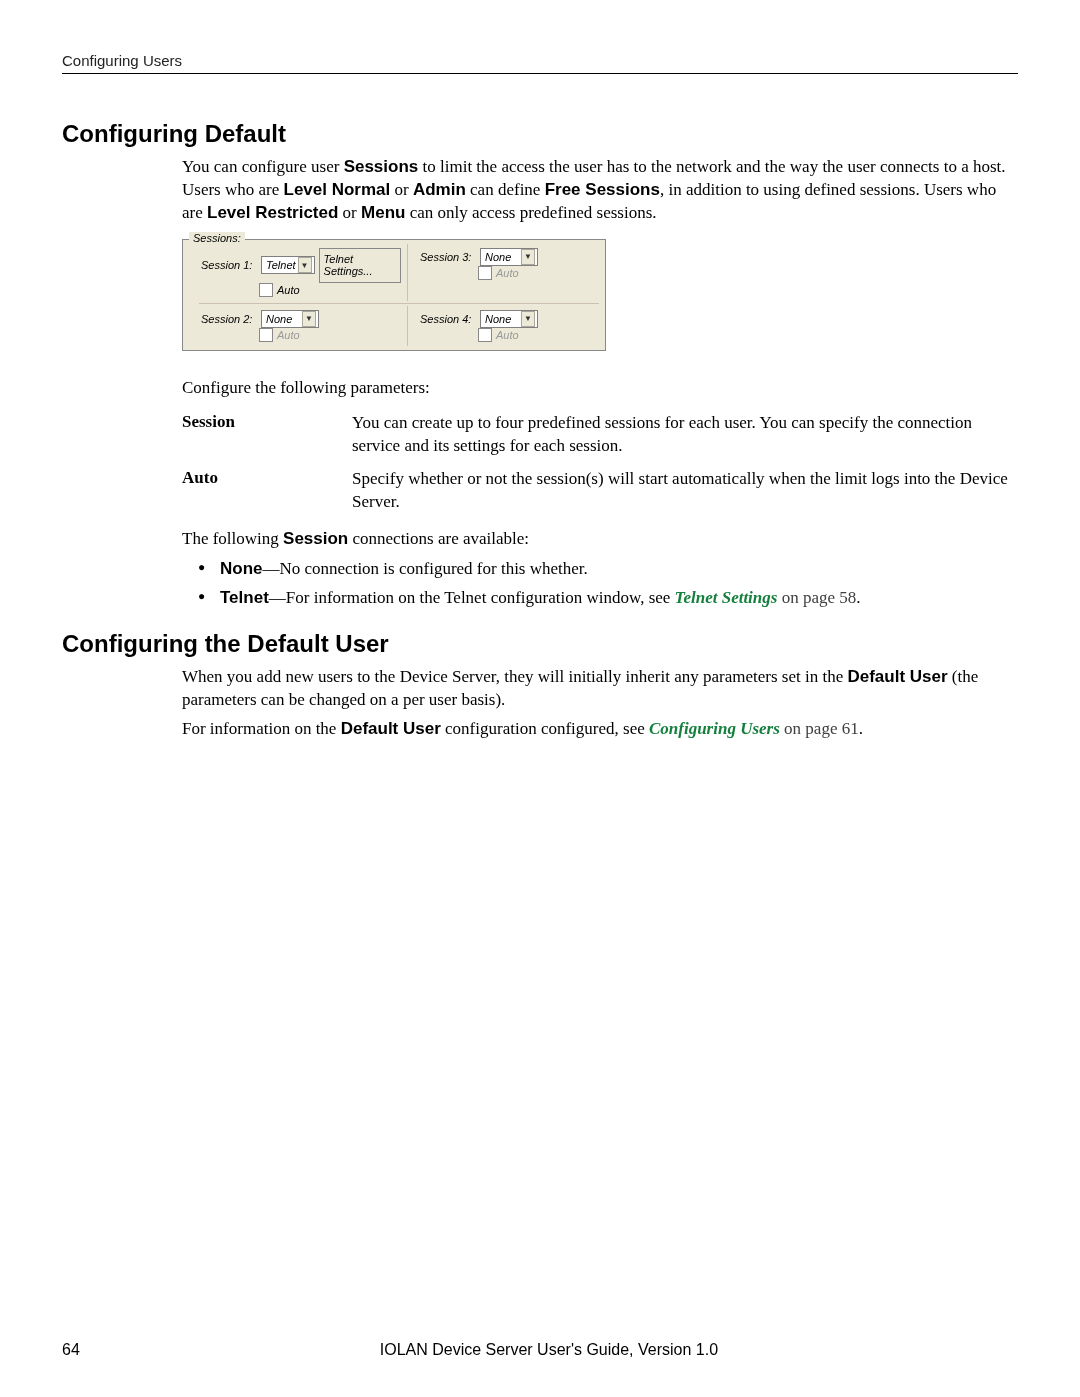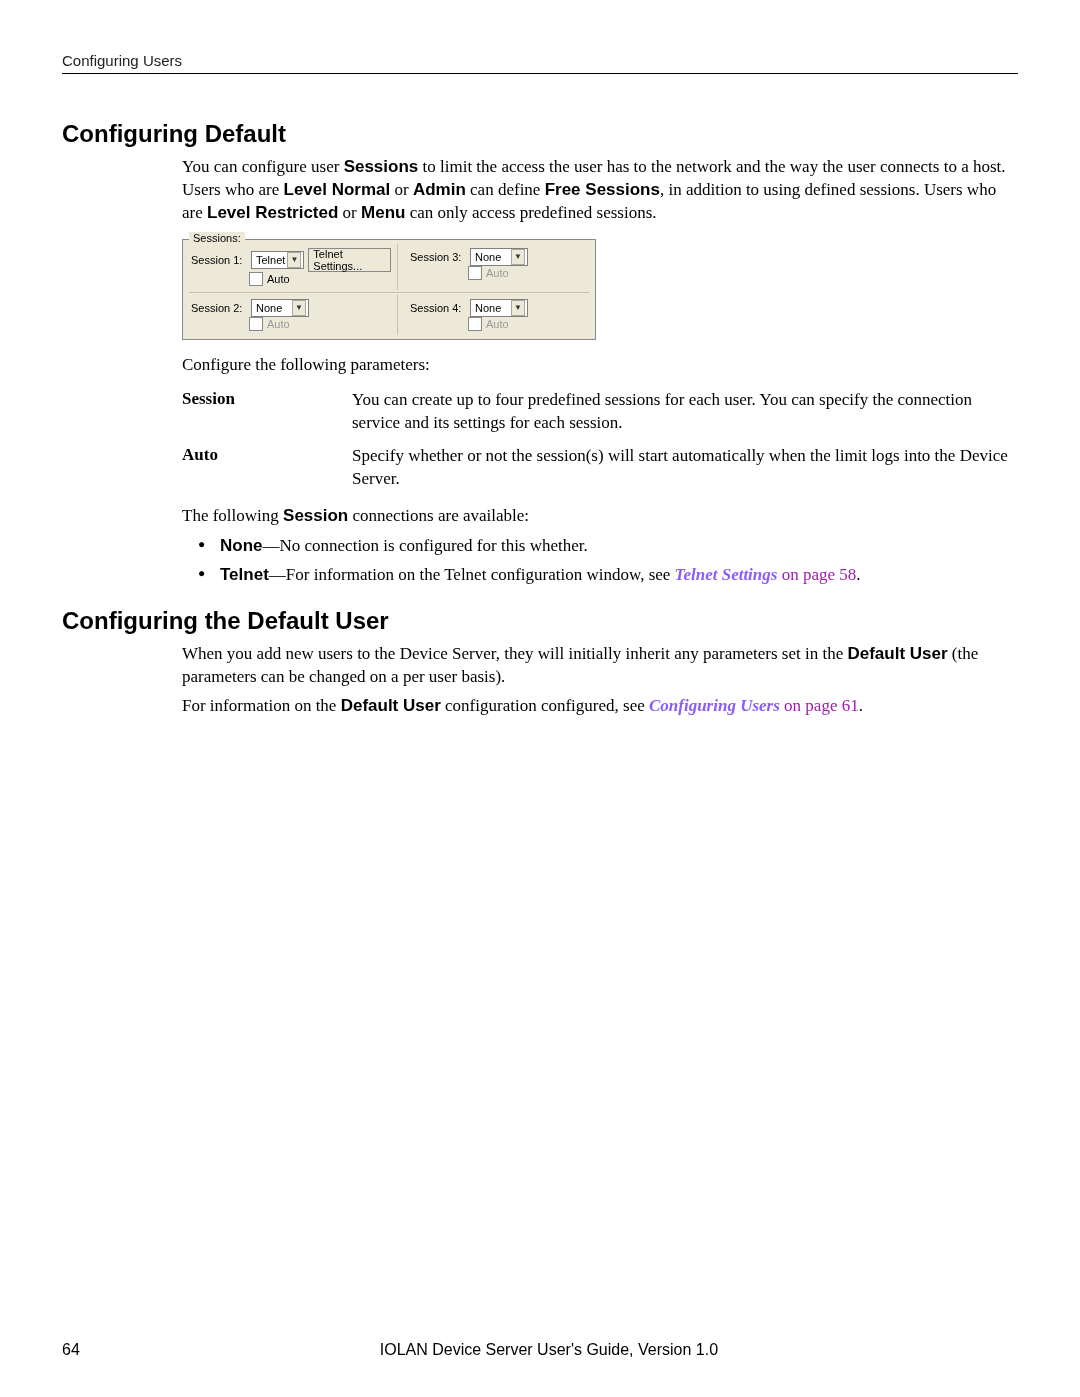"Sessions:" .fieldset { font-style: none -> italic; margin-bottom: 14px -> 26px; padding: 4px 6px 4px 6px -> 4px 6px 4px 16px }
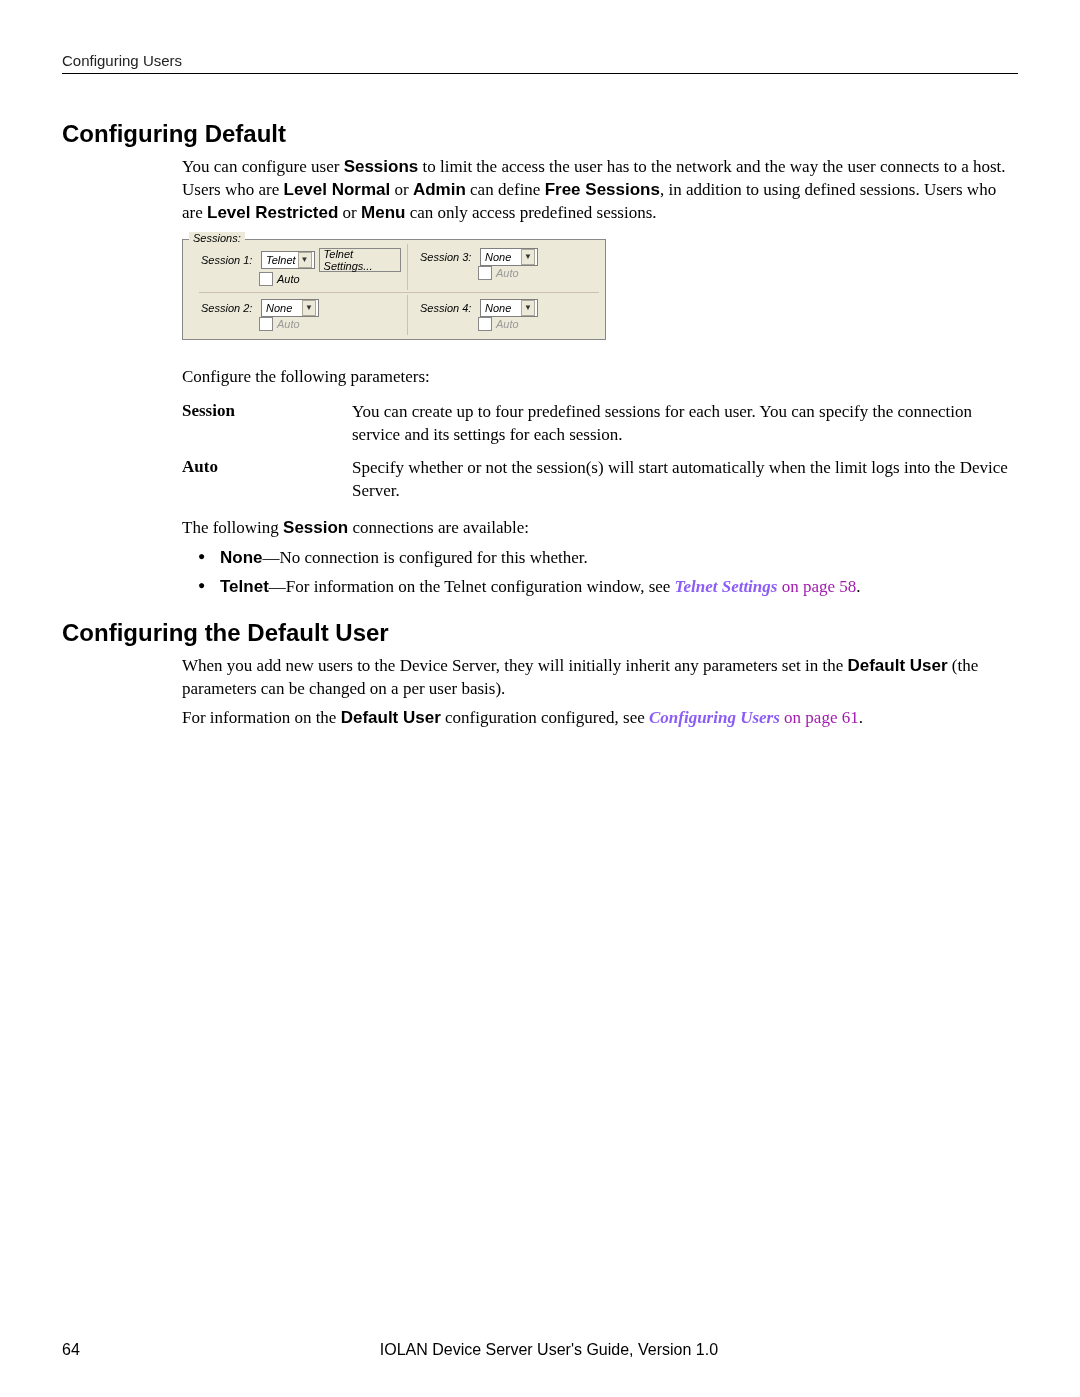"Telnet Settings..." .win-btn { height: 24px -> 35px }
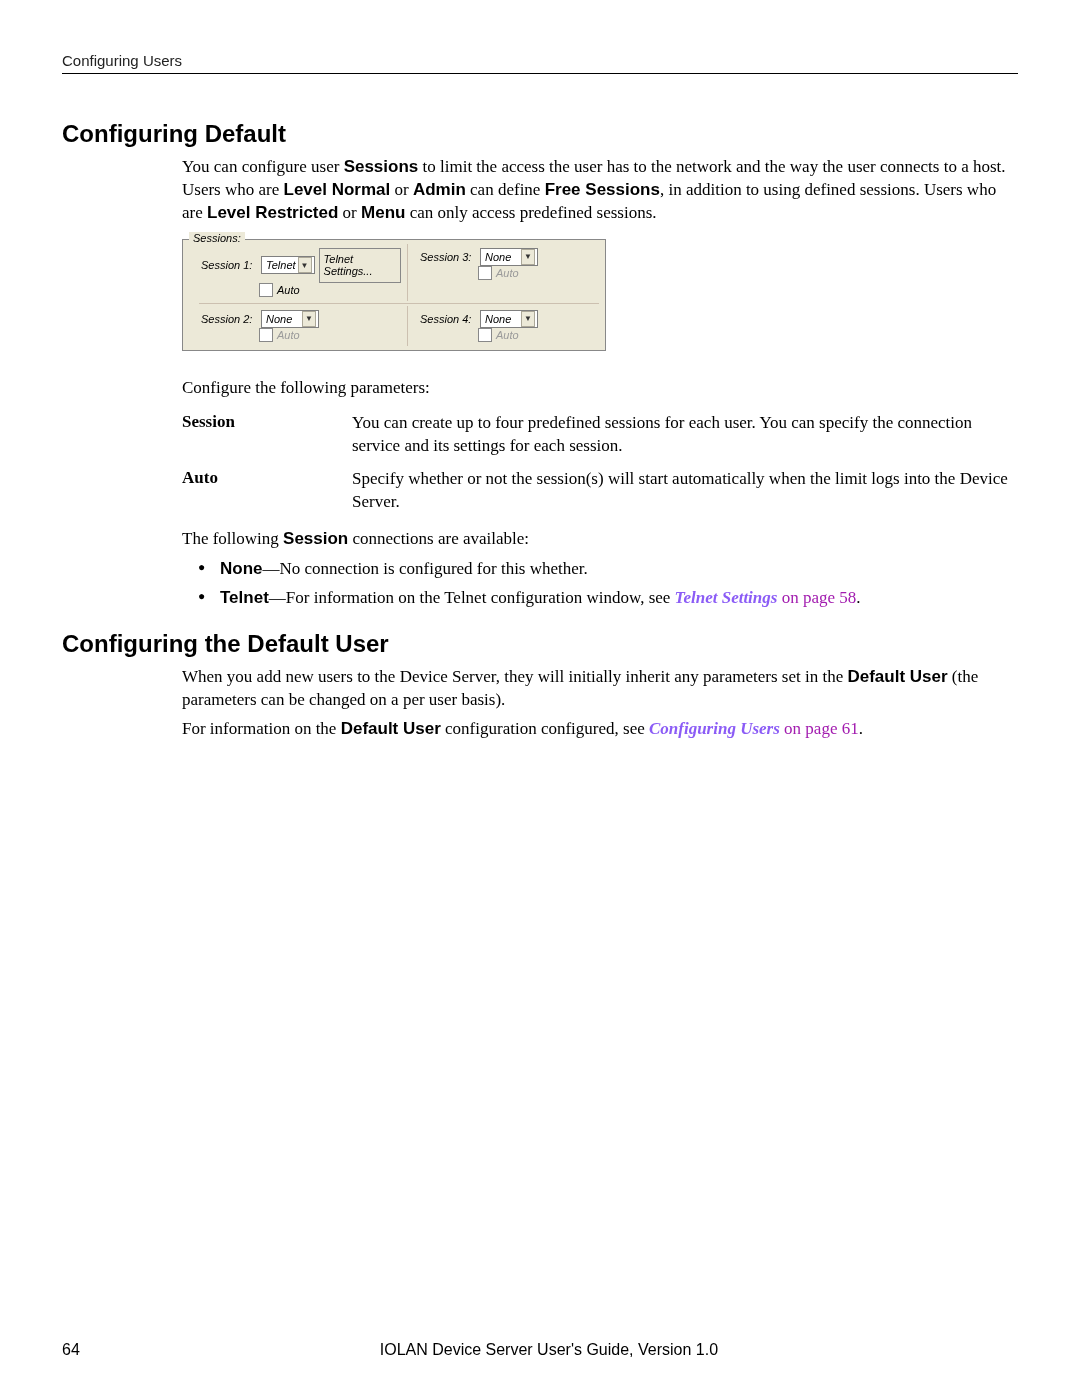"Telnet Settings" .link { color: #8b5cf6 -> #15803d }
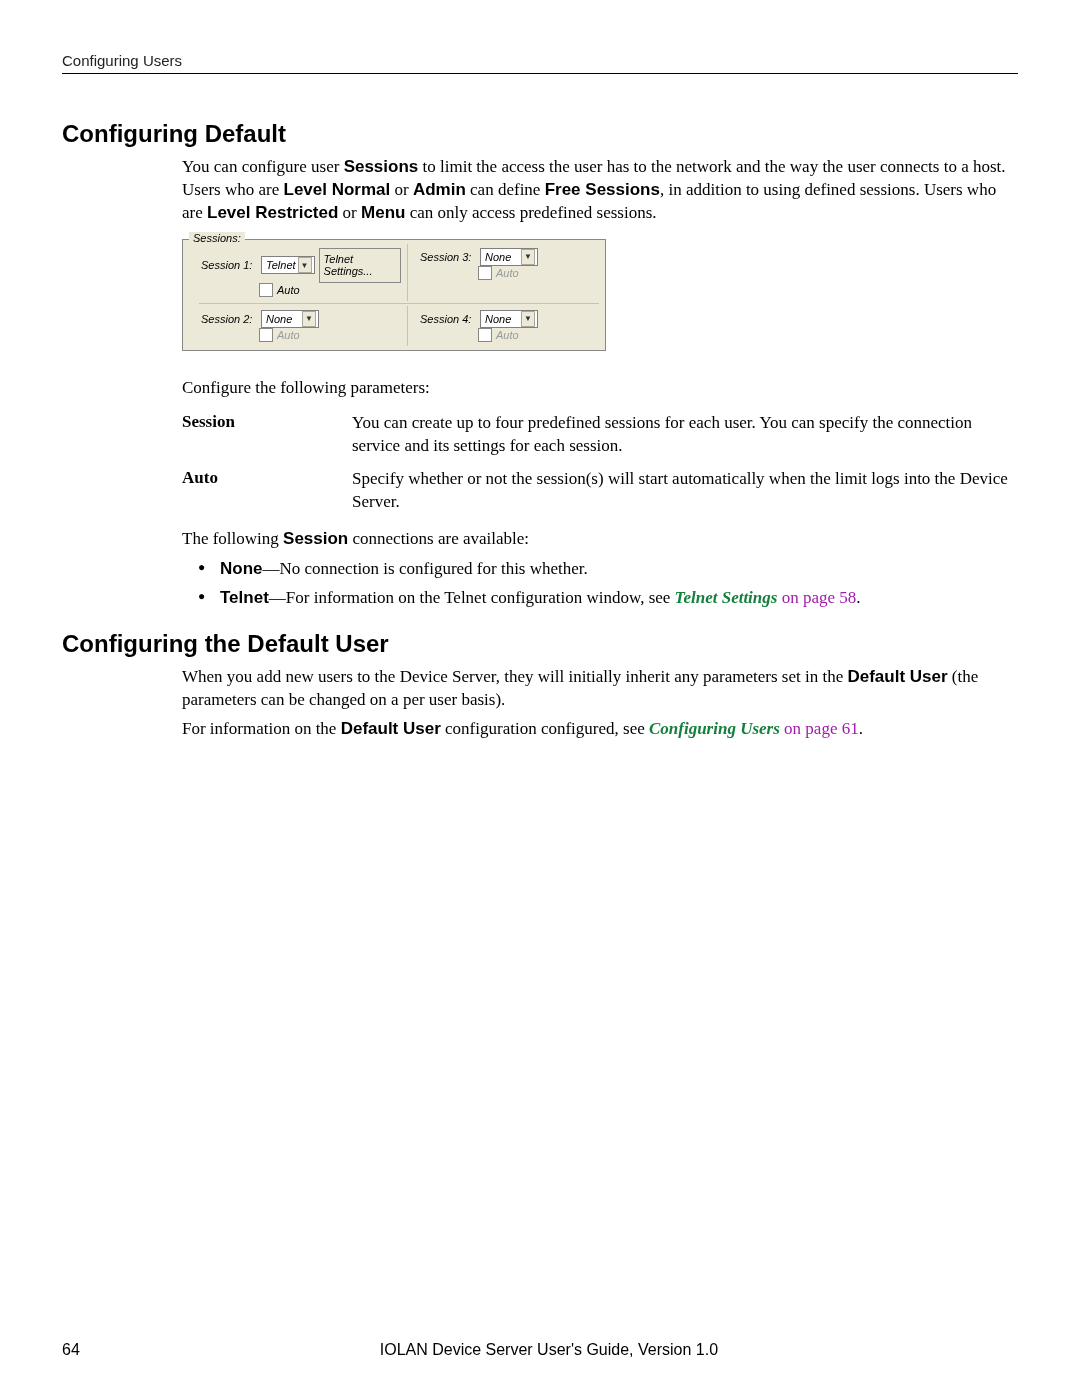"on page 58" .link-plain { color: #a21caf -> #404040 }
